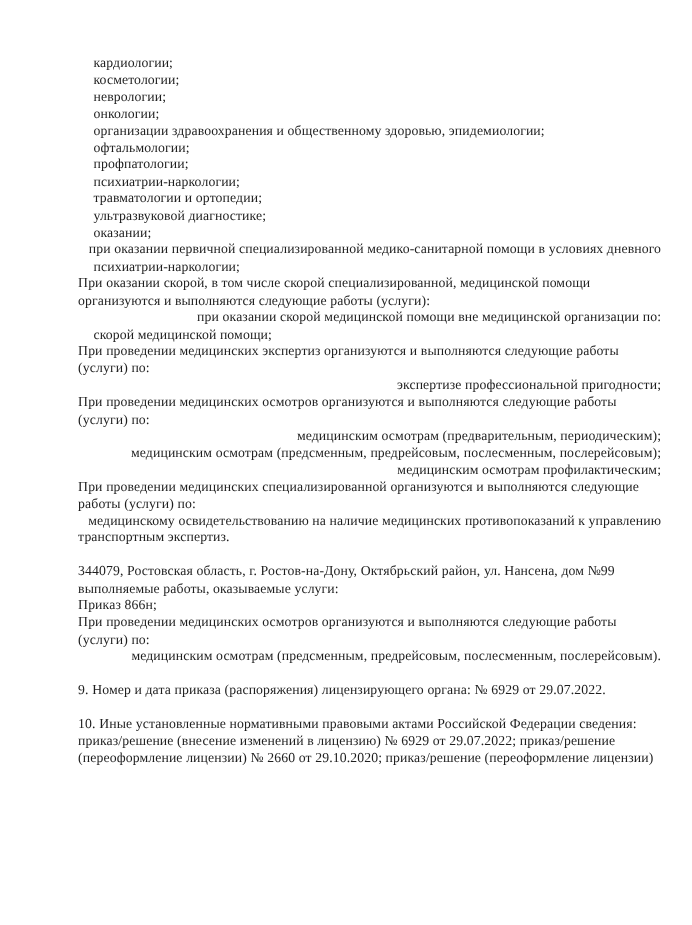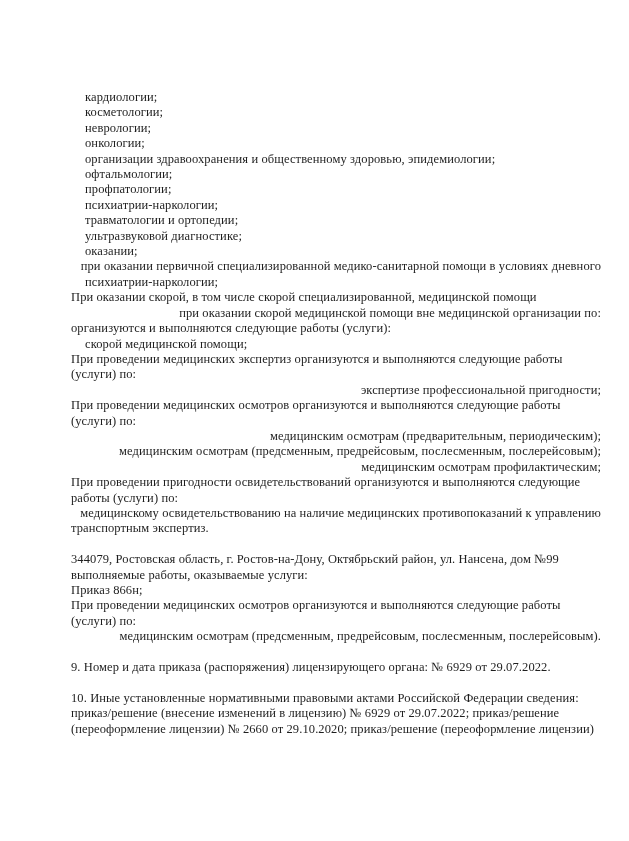"кардиологии;" .doc-text { margin-top: 40px -> none }
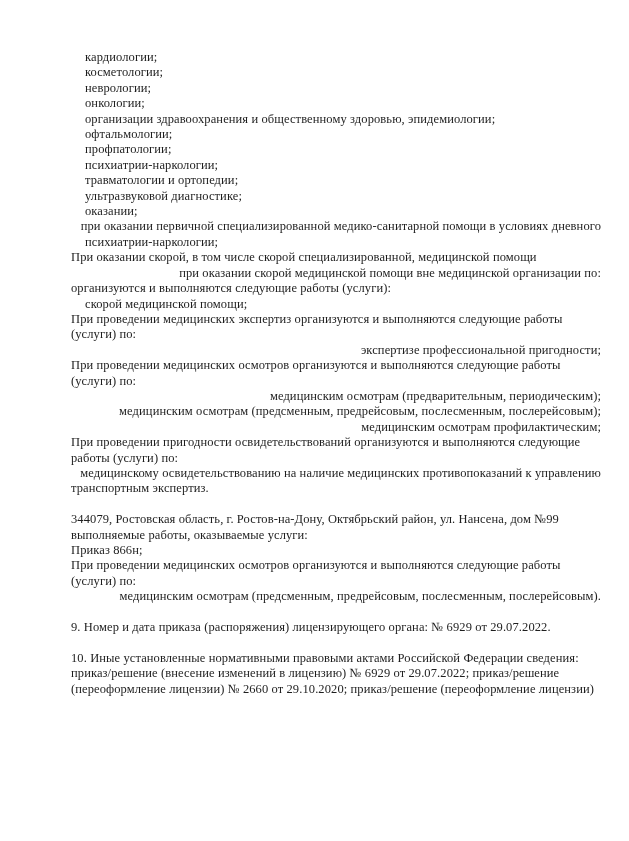"при оказании скорой медицинской помощи" div.line { order: before "организуются и выполняются следующие" -> after "организуются и выполняются следующие" }
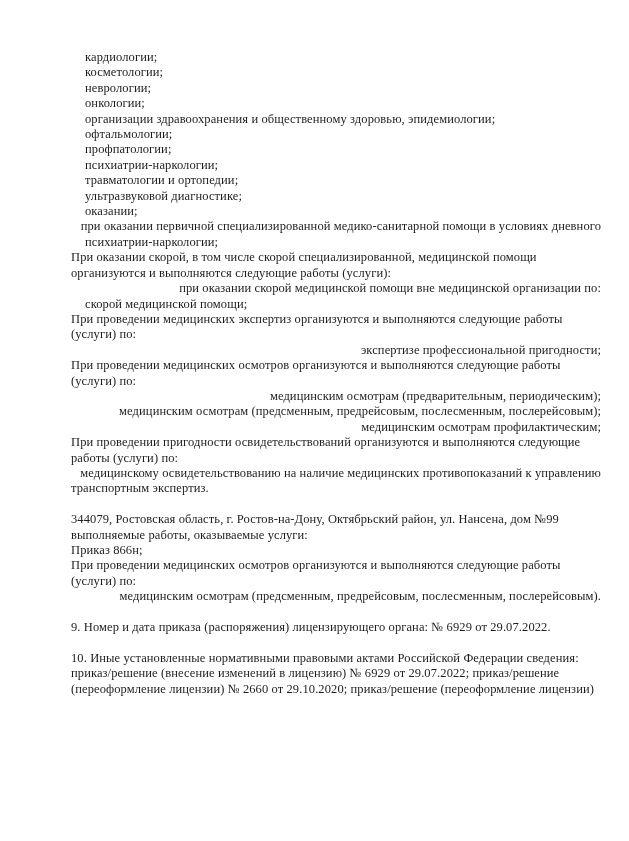"При проведении пригодности" div.line { text: пригодности освидетельствований -> медицинских специализированной }
